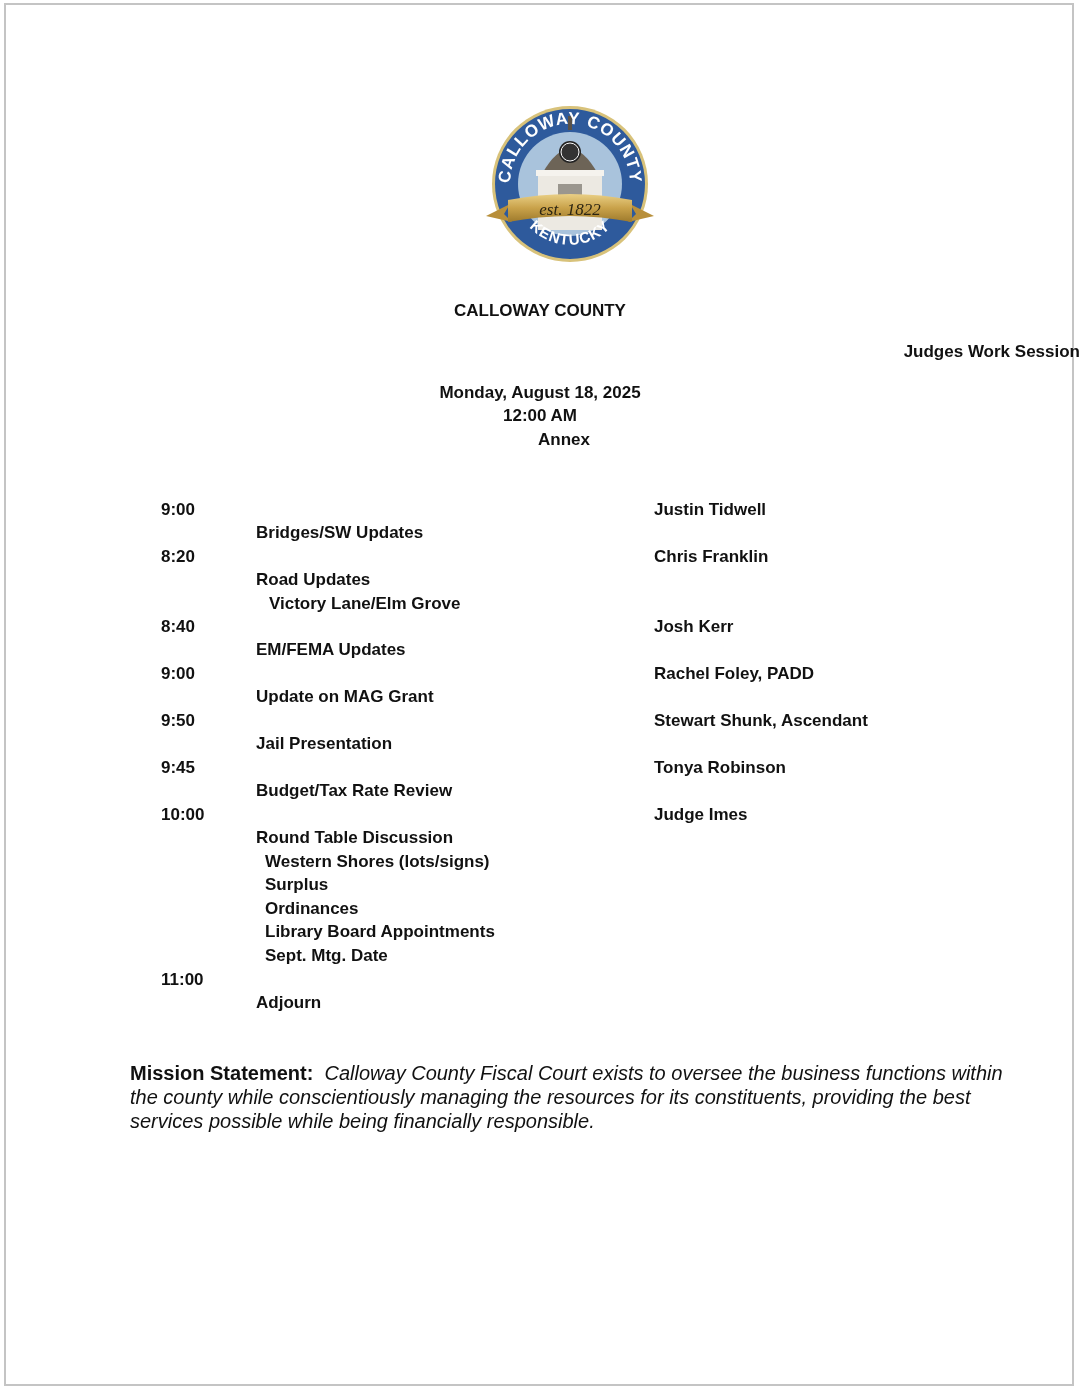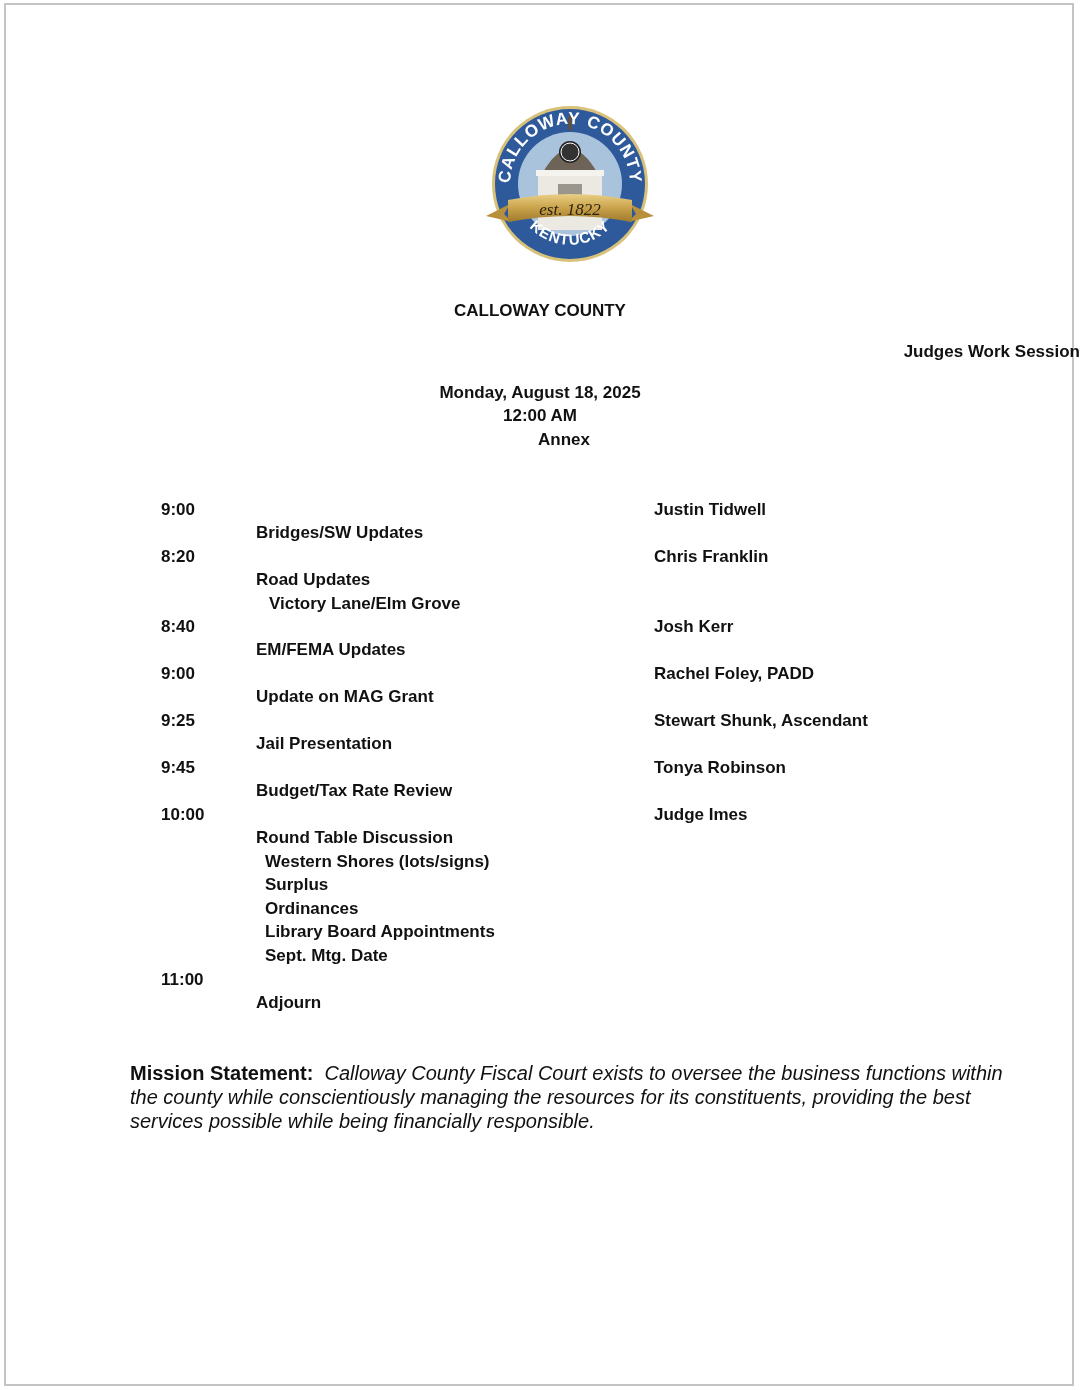"9:25" span.time { text: 9:25 -> 9:50 }
